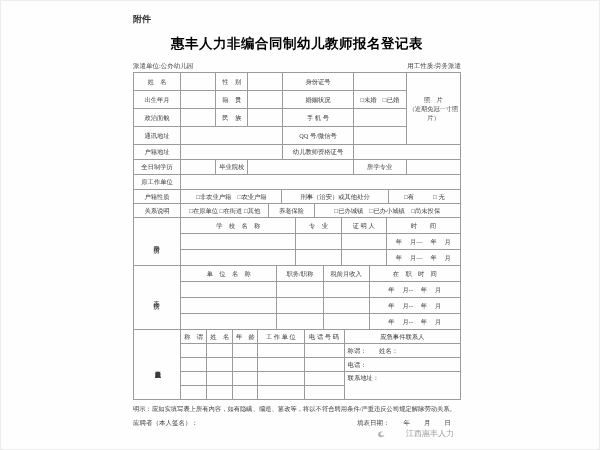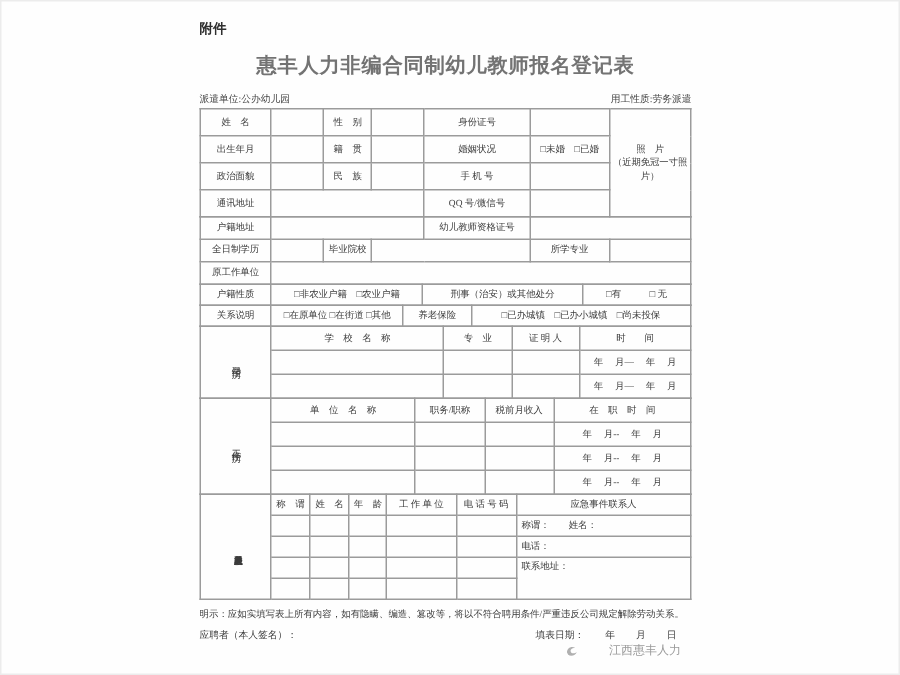"惠丰人力非编合同制幼儿教师报名登记表" .title { color: #737373 -> #000000 }
